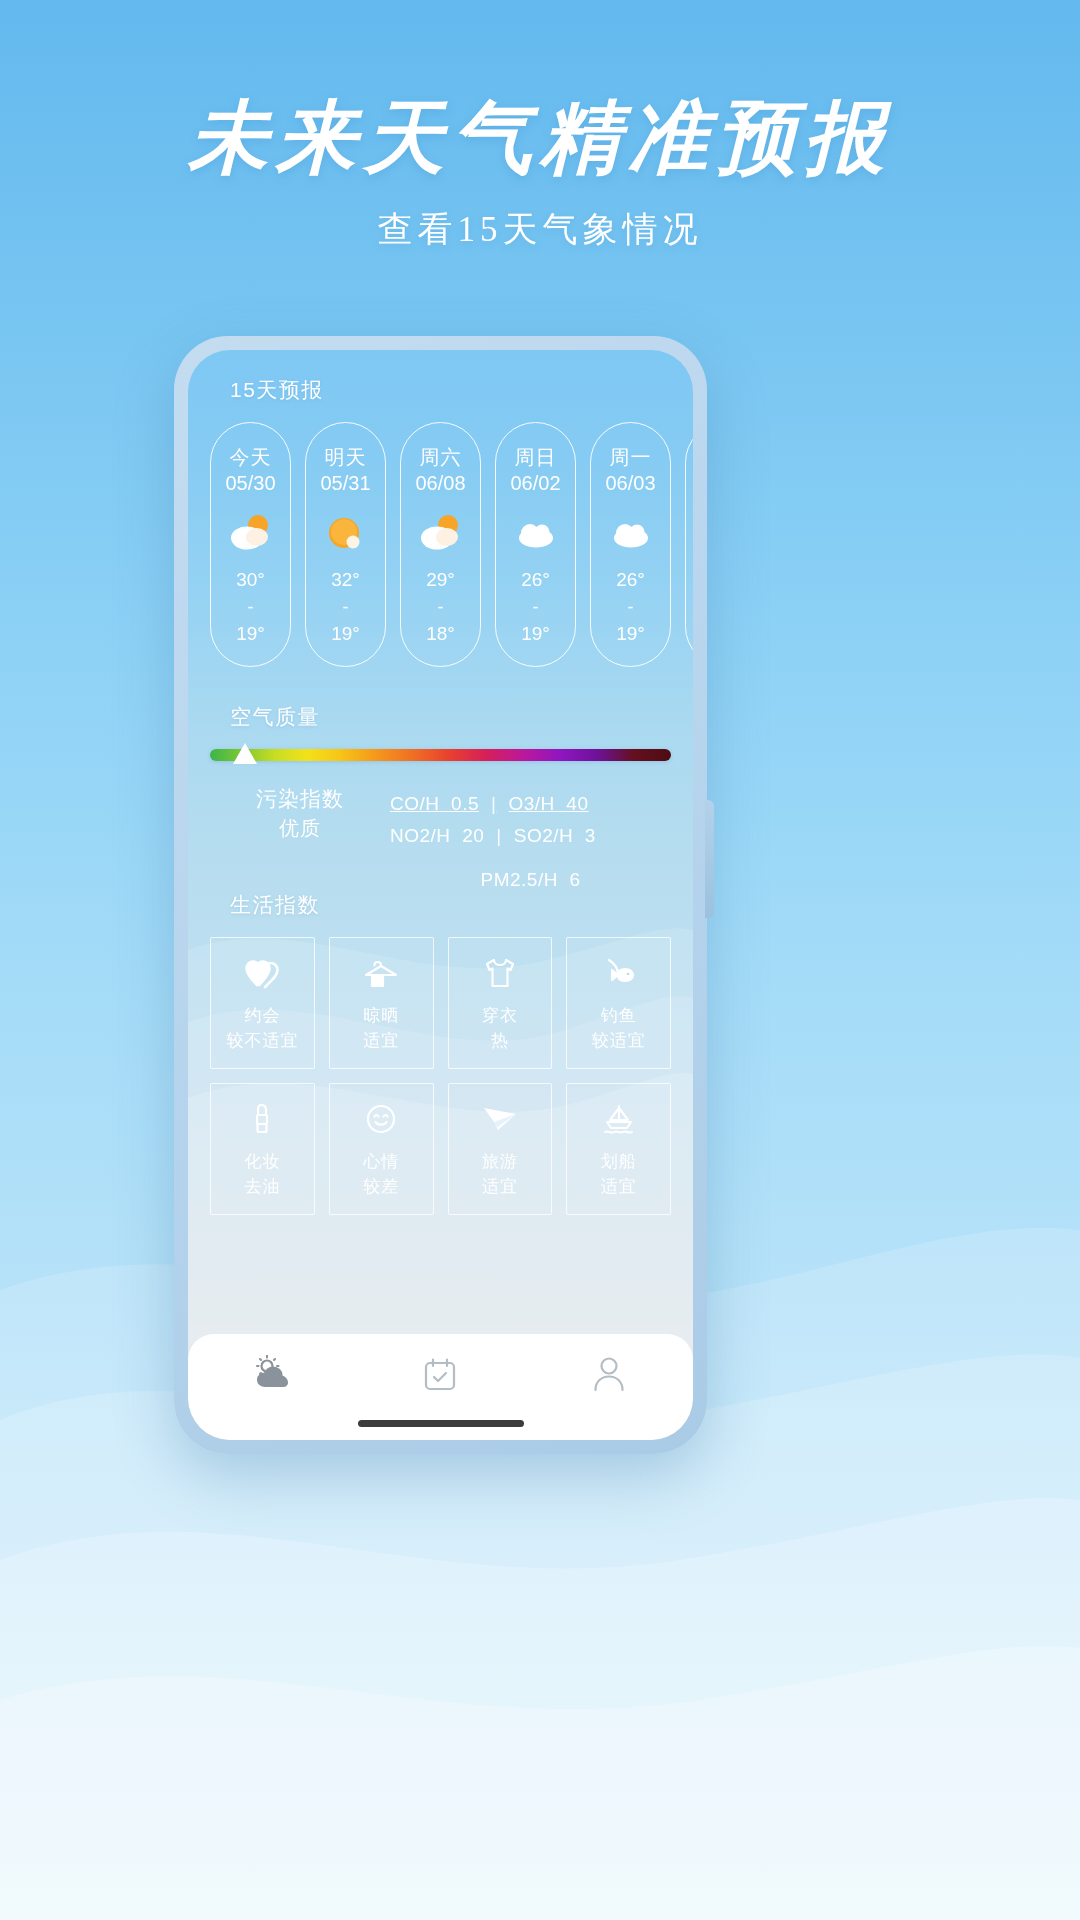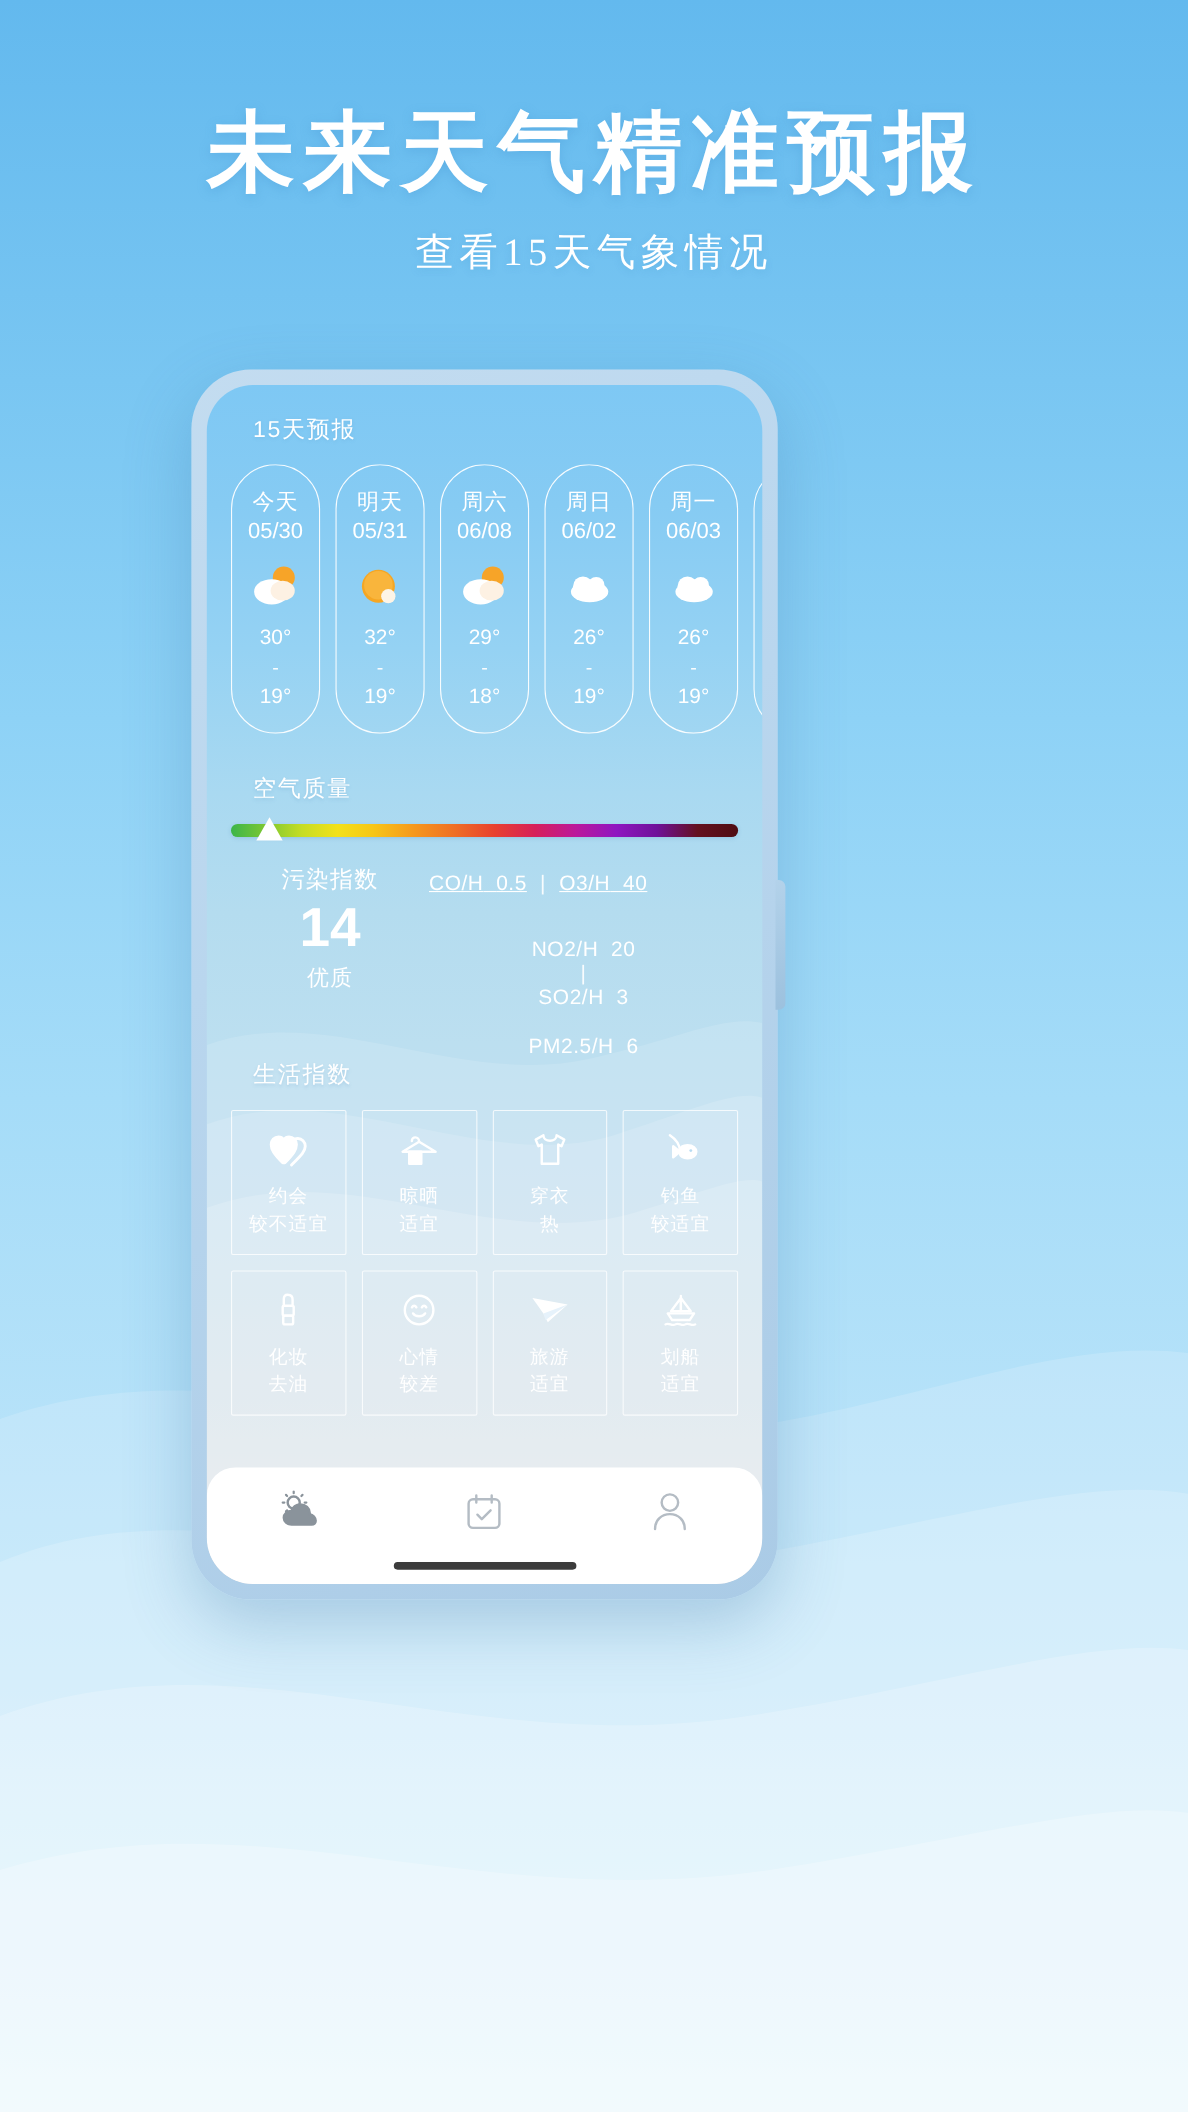"未来天气精准预报" .headline { font-style: none -> italic }
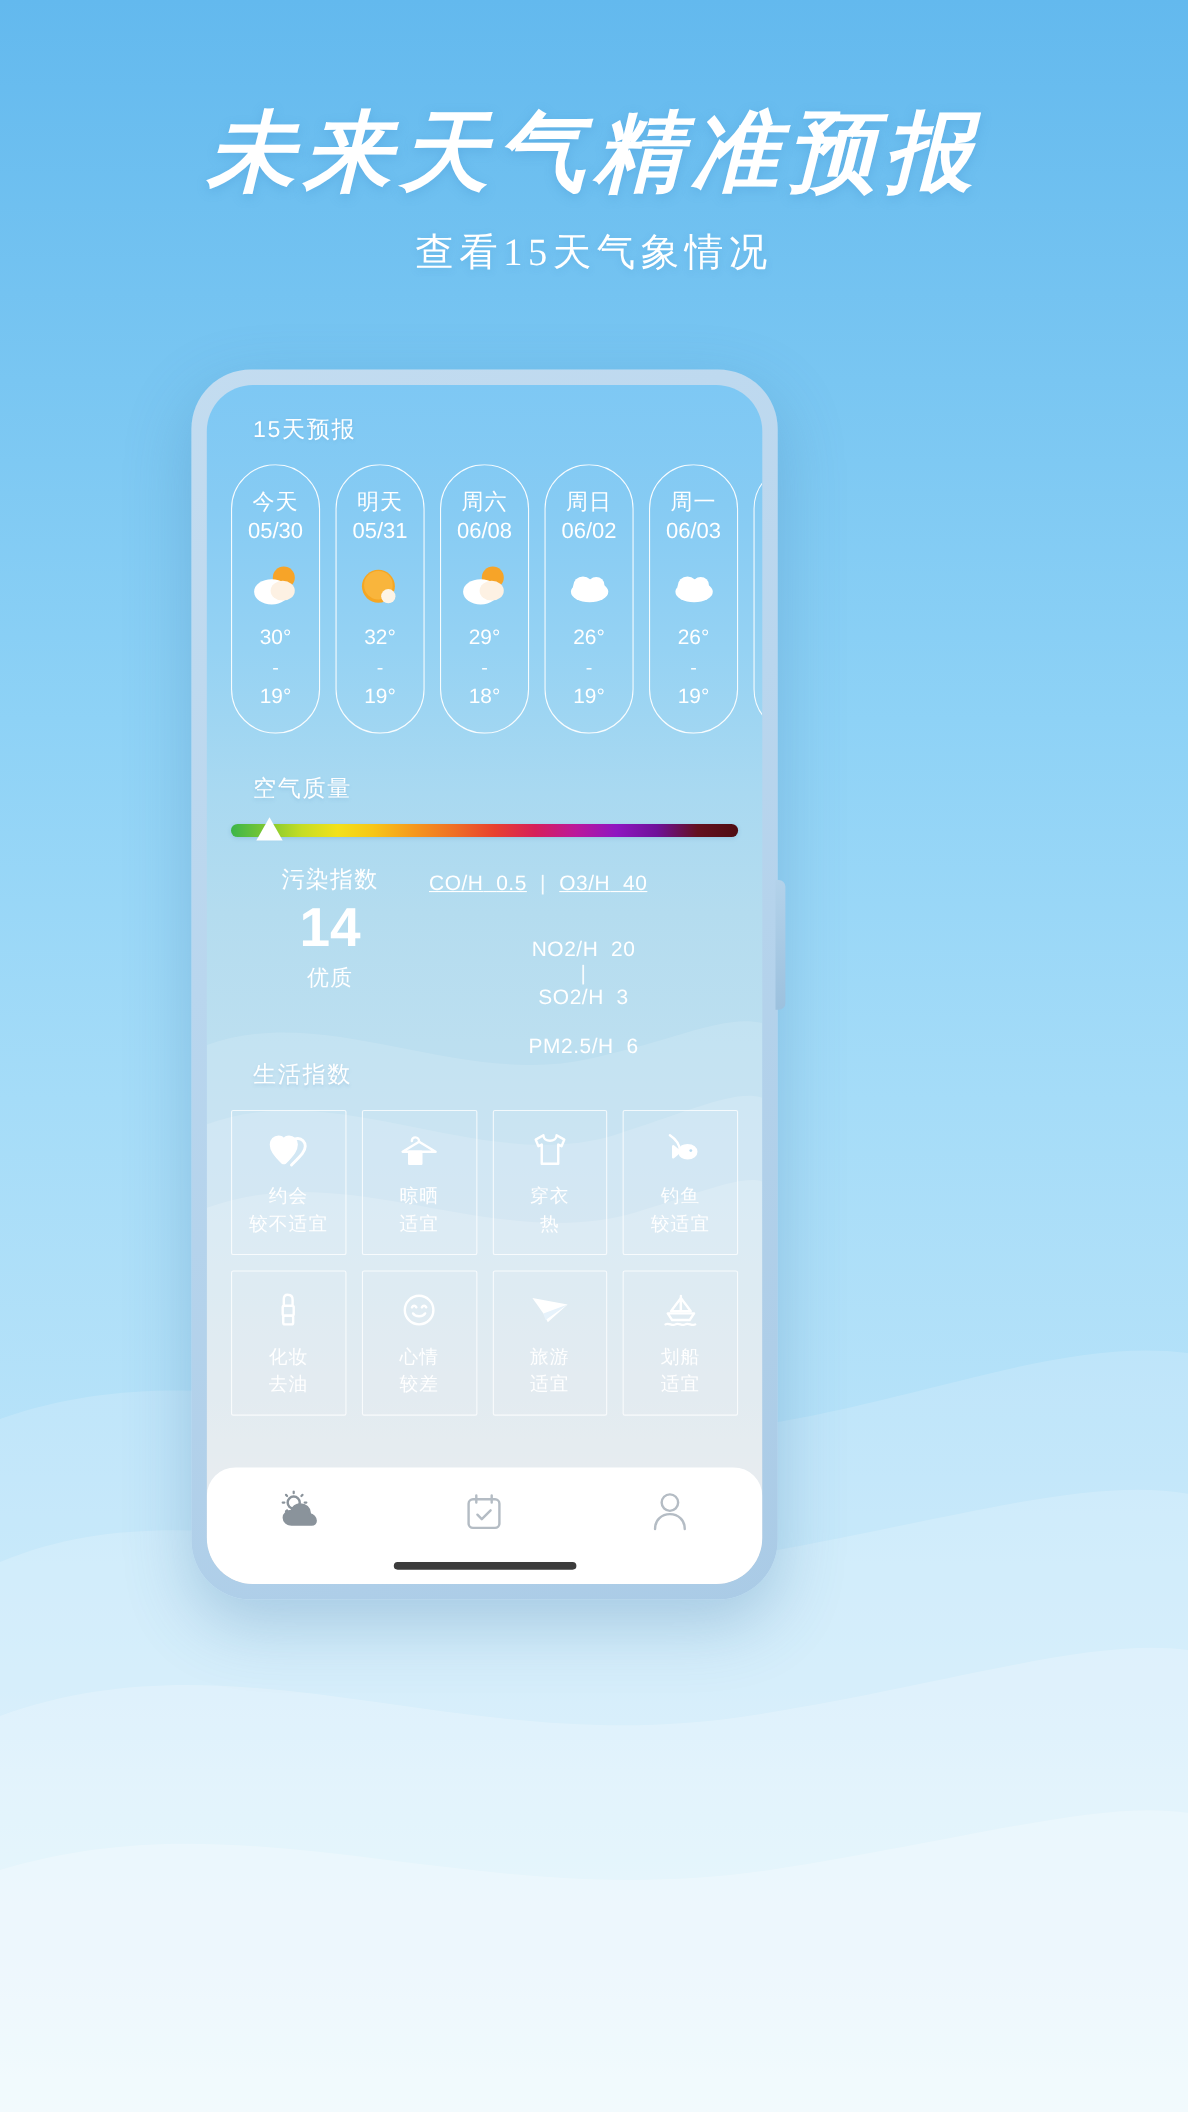"14" div.val { html: <div>14</div> -> none }
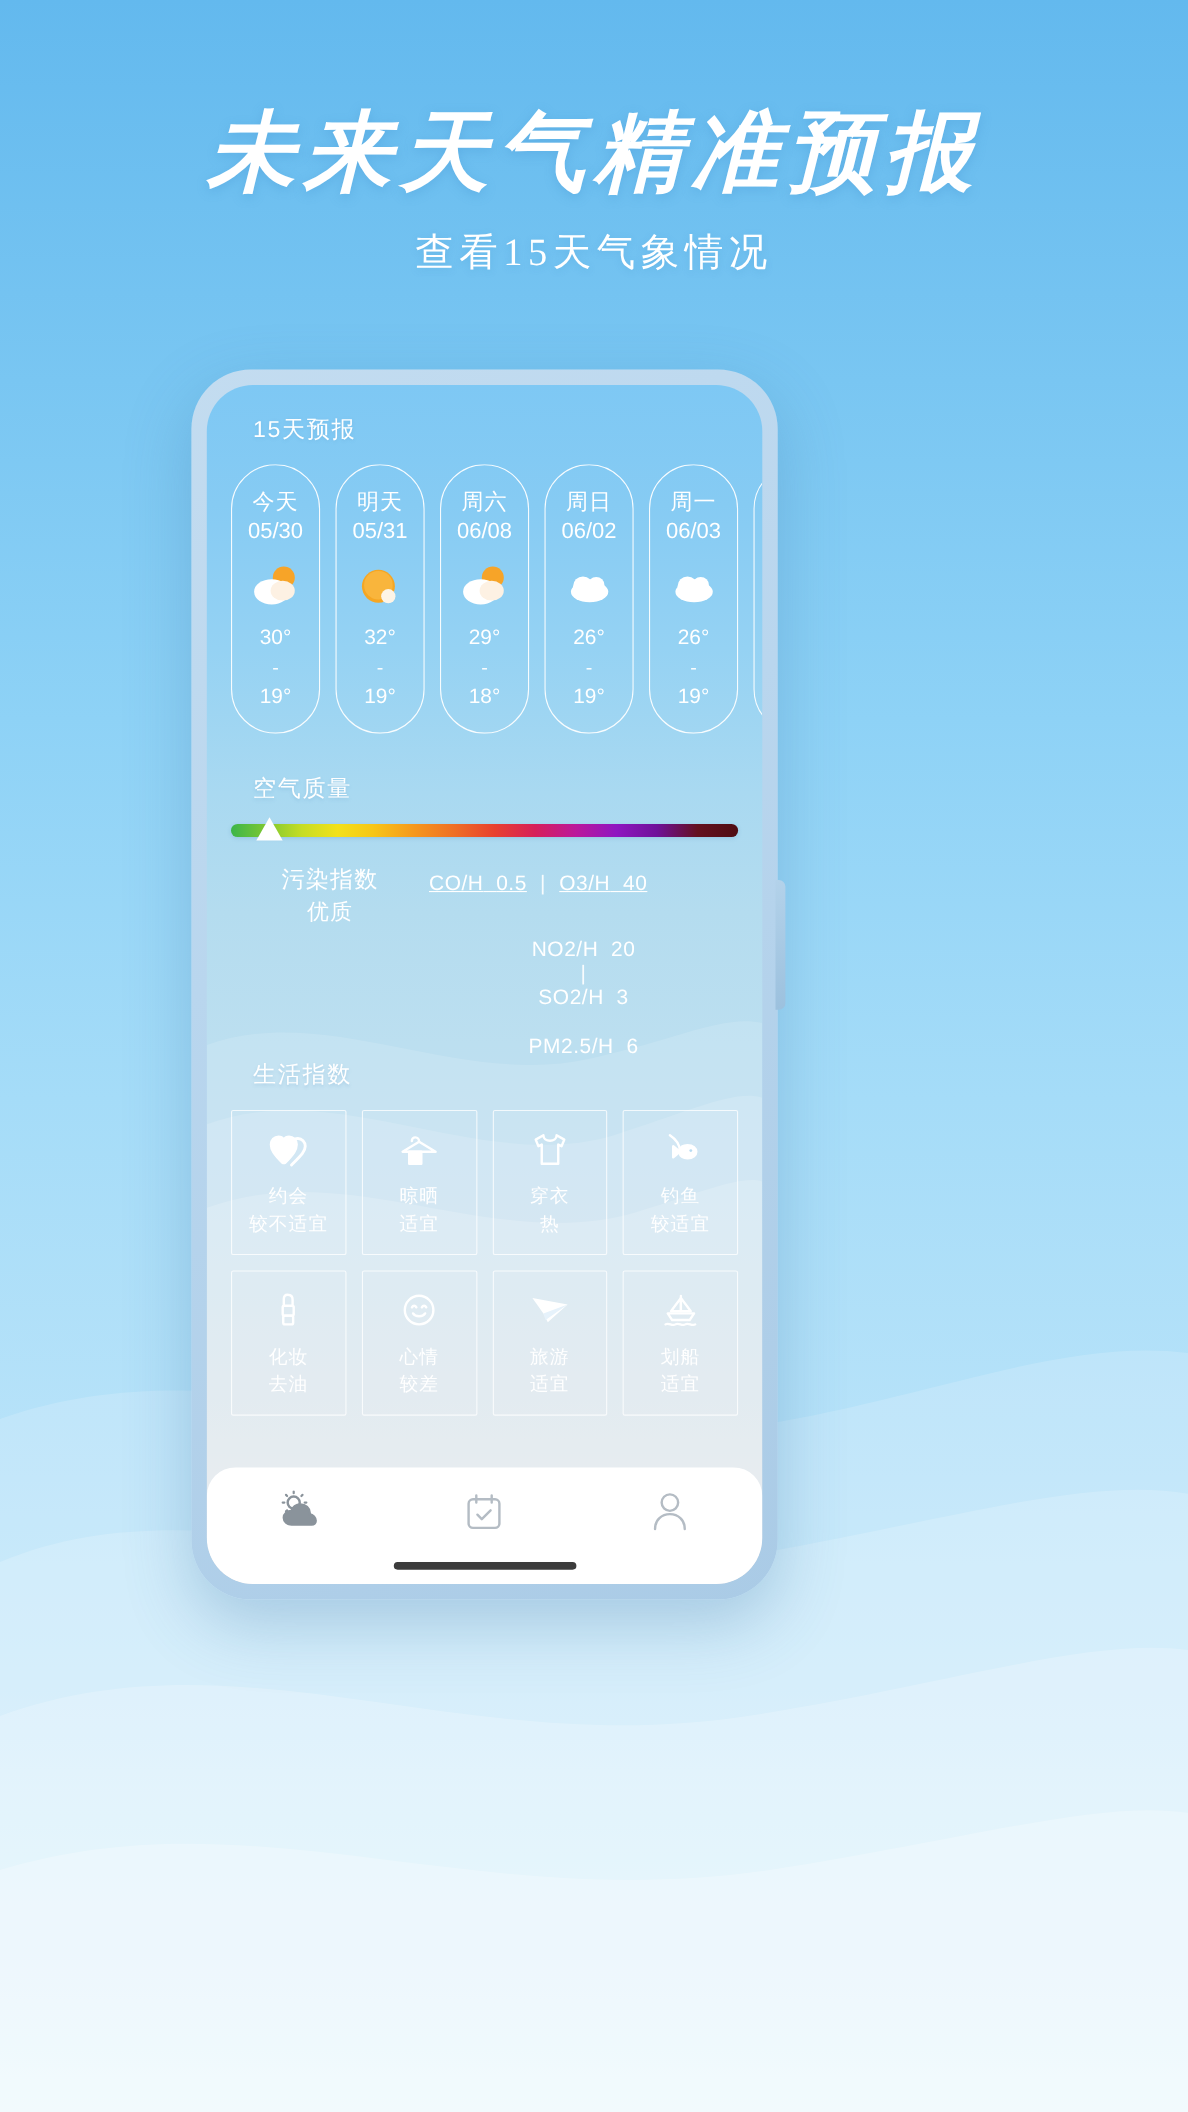"NO2/H 20" .aq-row.r2 { flex-direction: column -> none; margin-top: 38px -> 10px }
